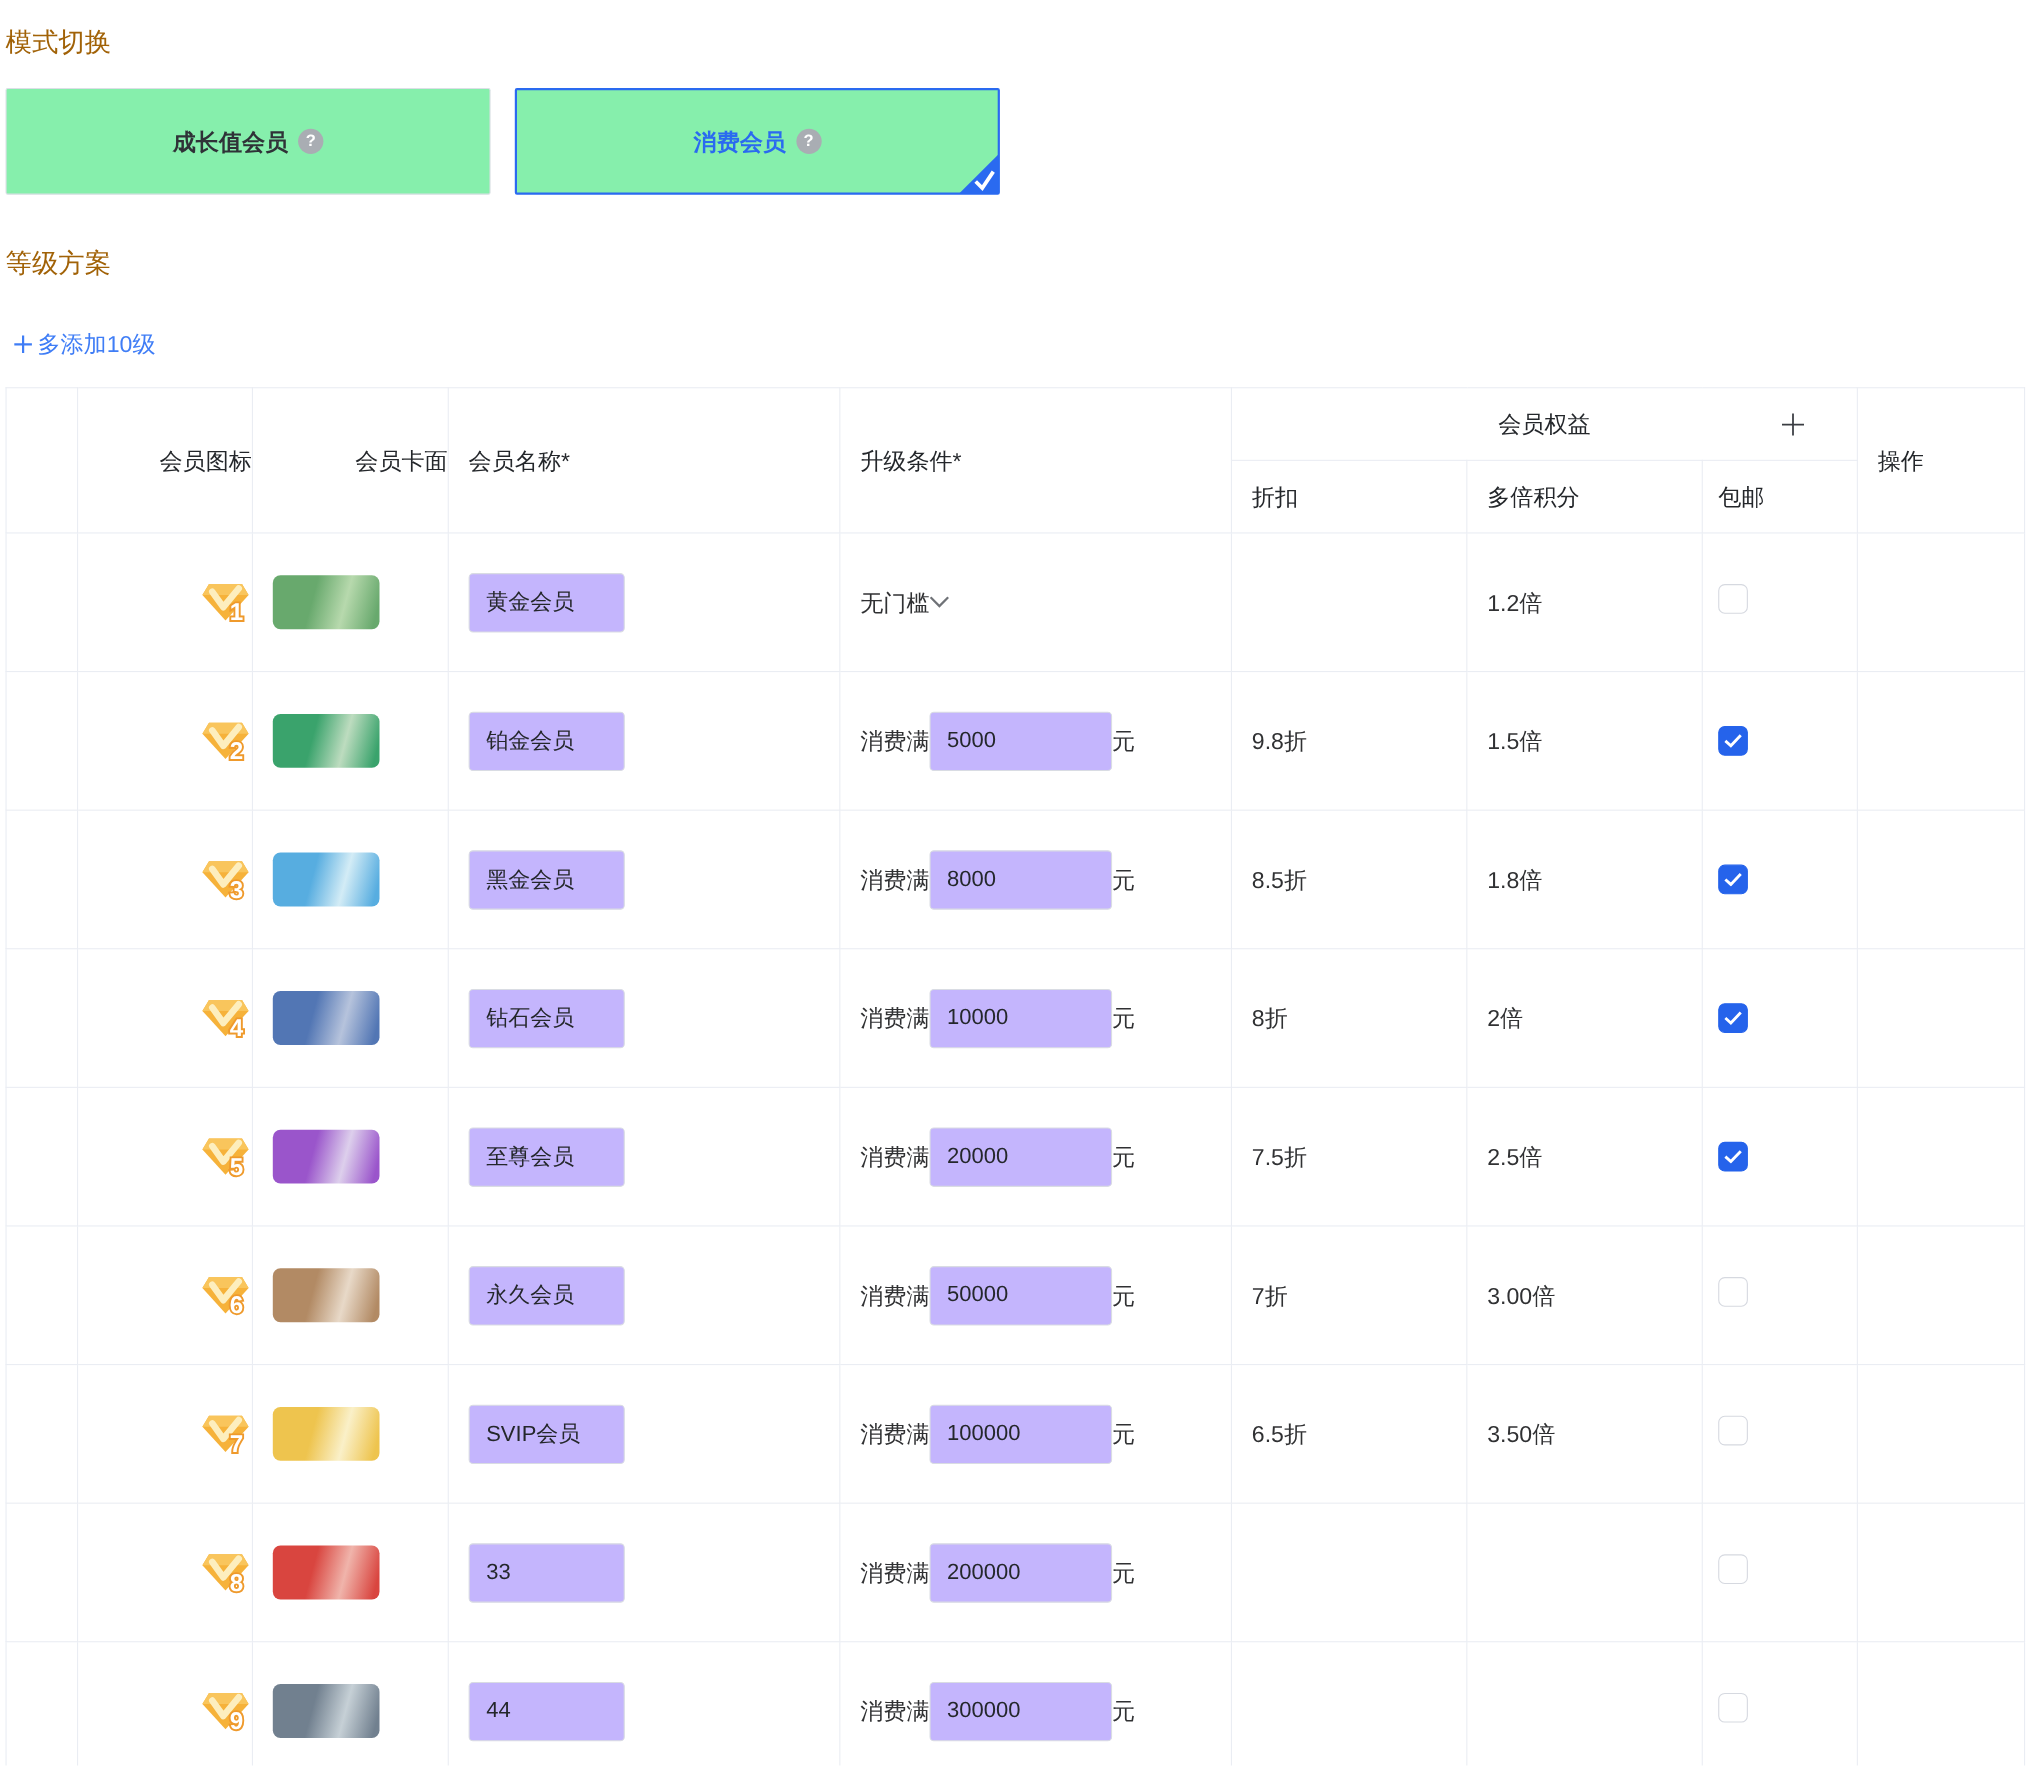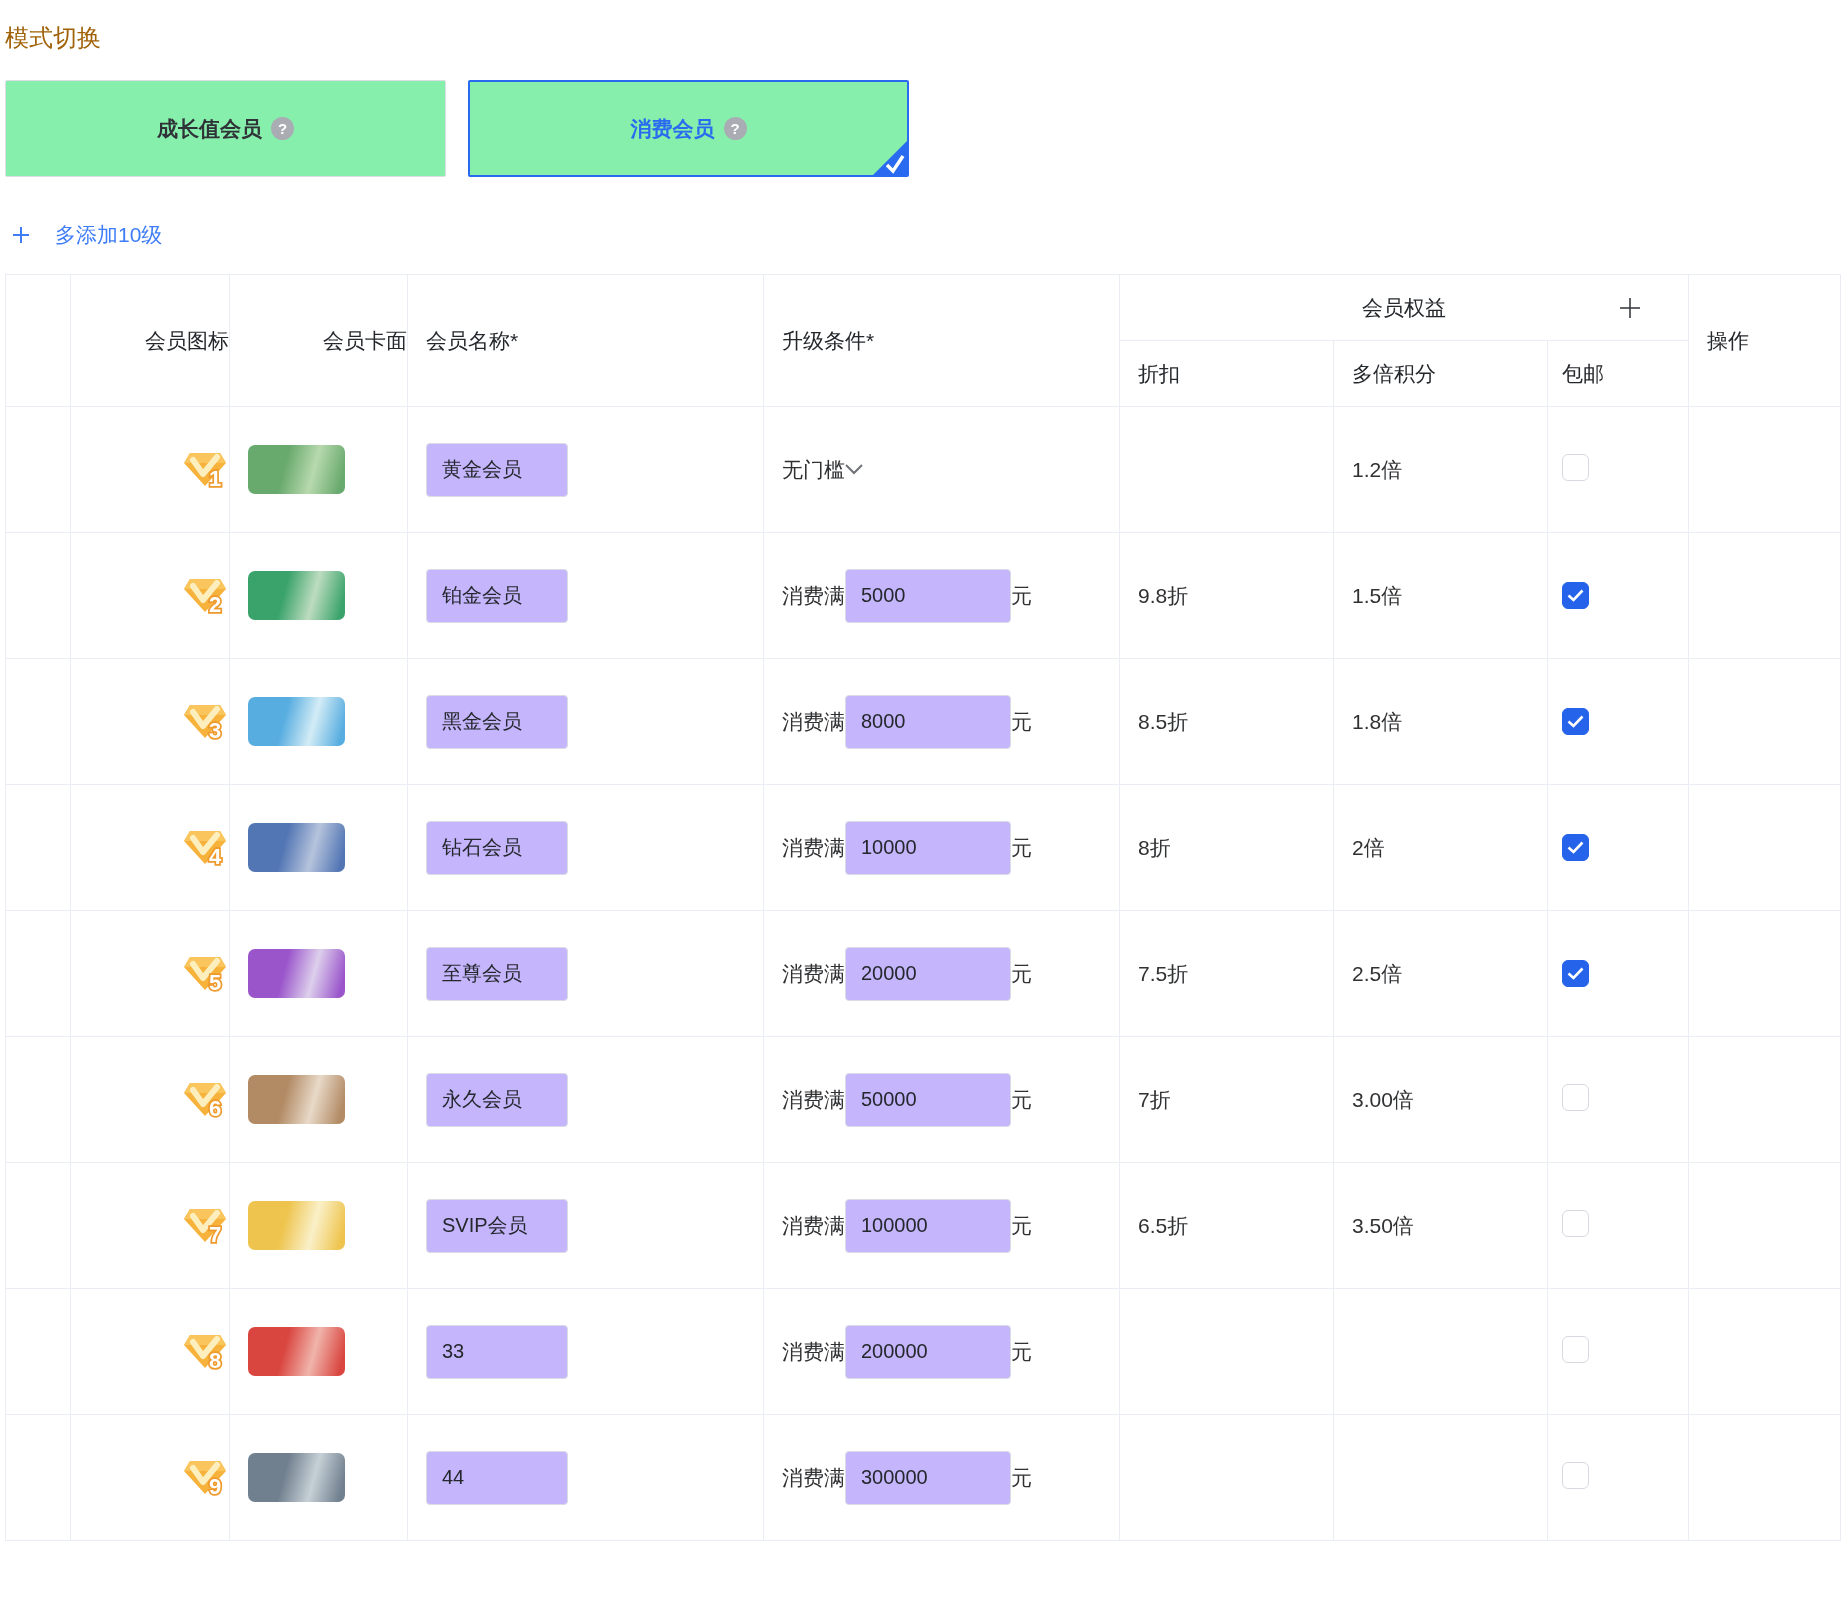"等级方案" div.section-title { html: none -> <div>等级方案</div> }
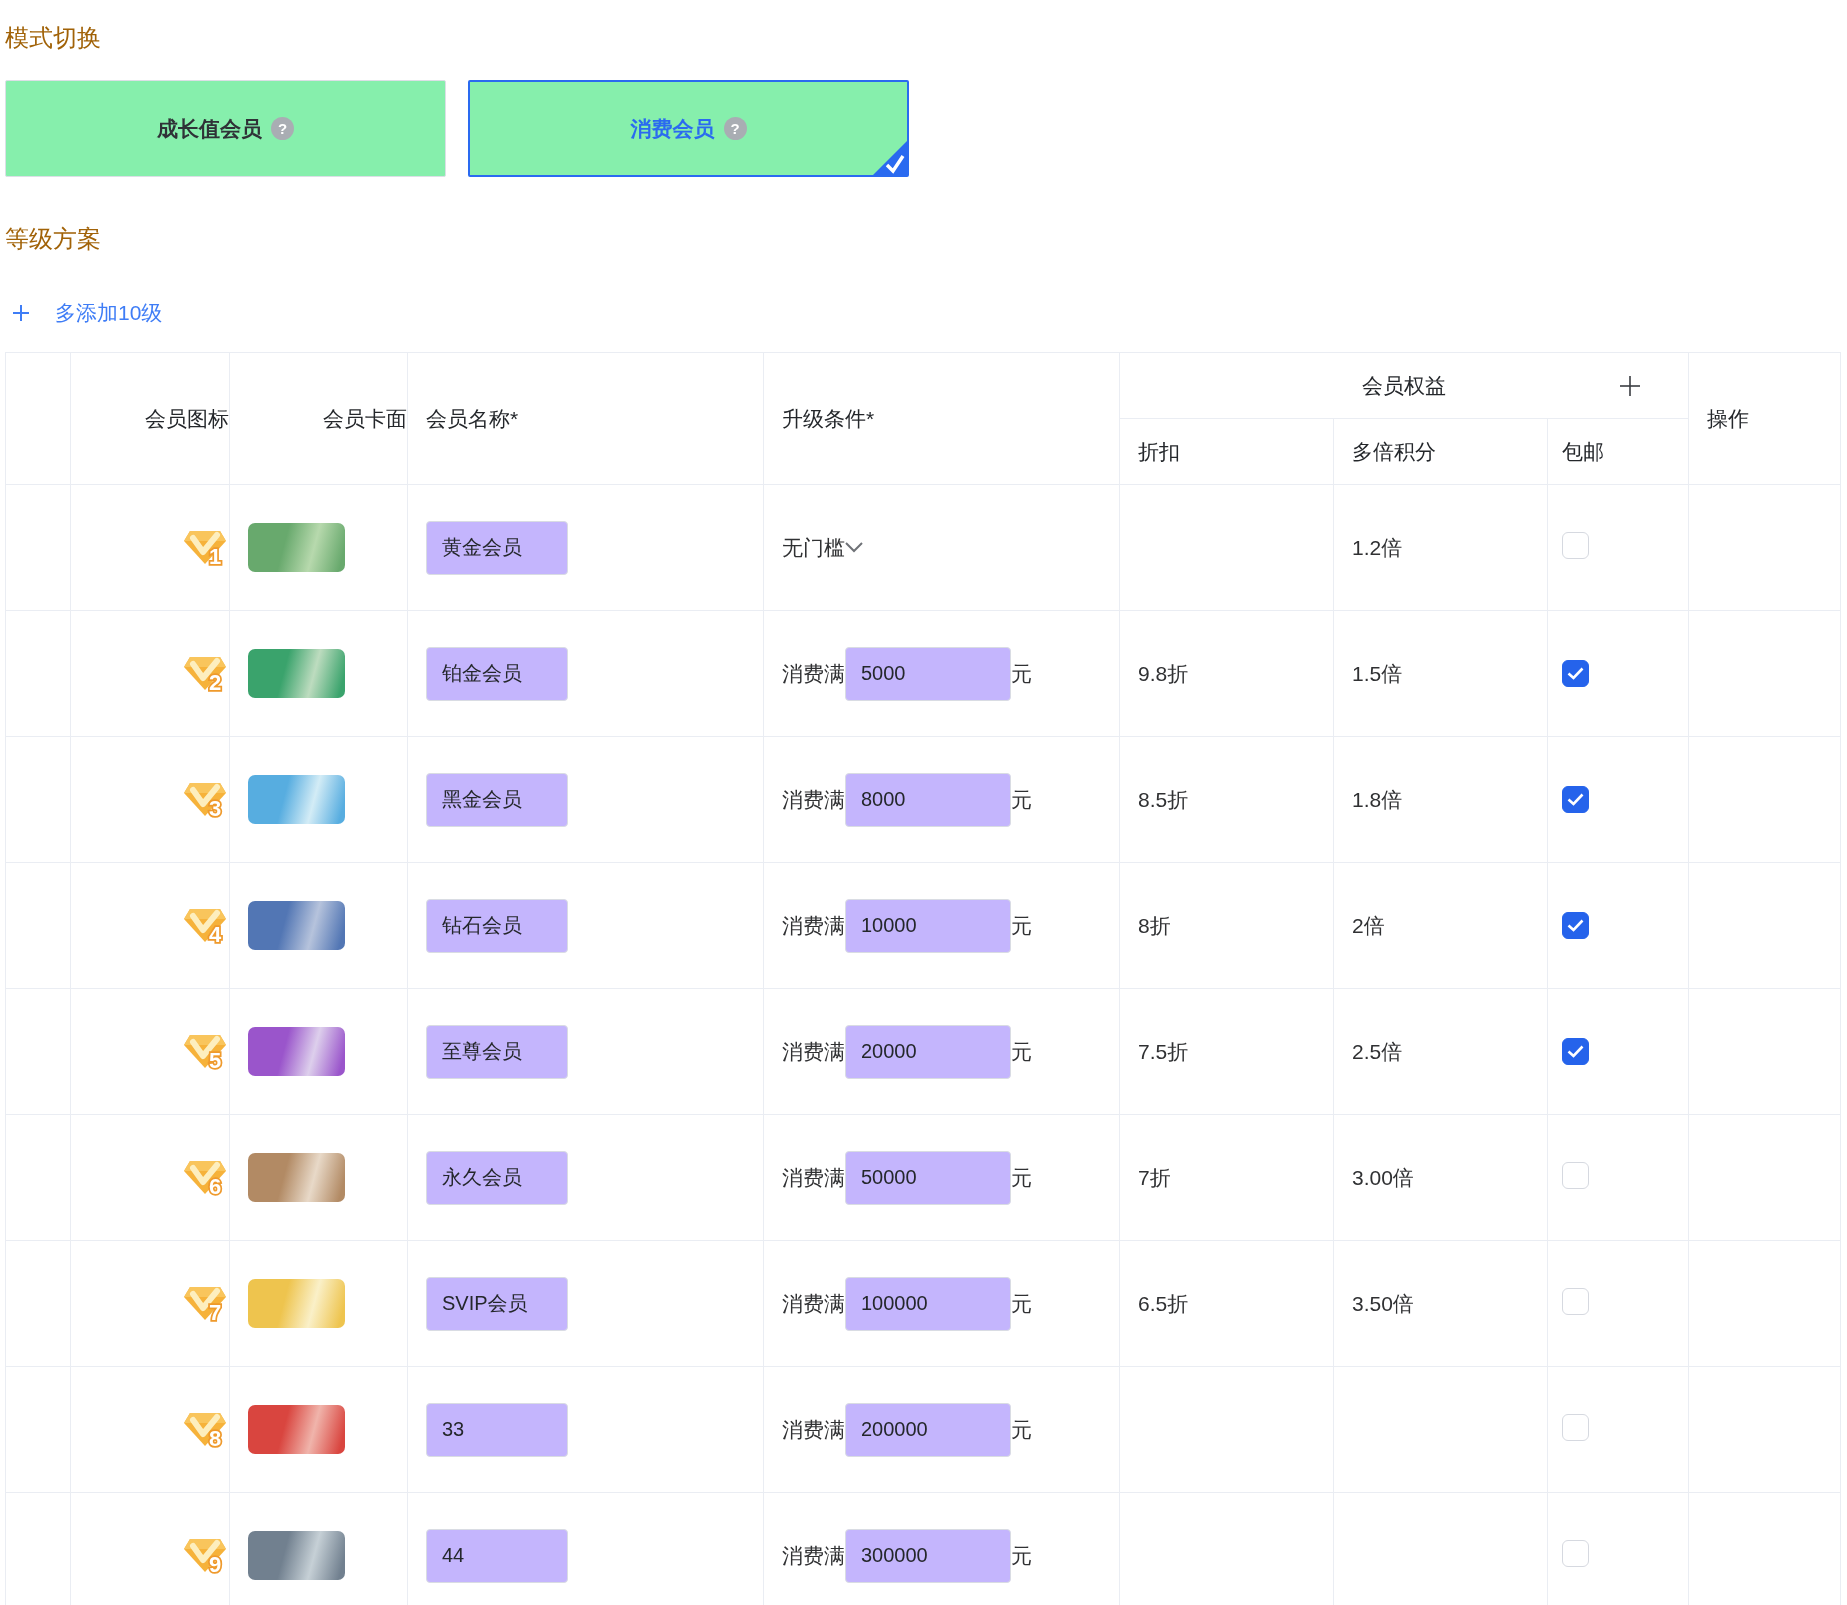"多添加10级" .add-link { gap: 25px -> 4px }
